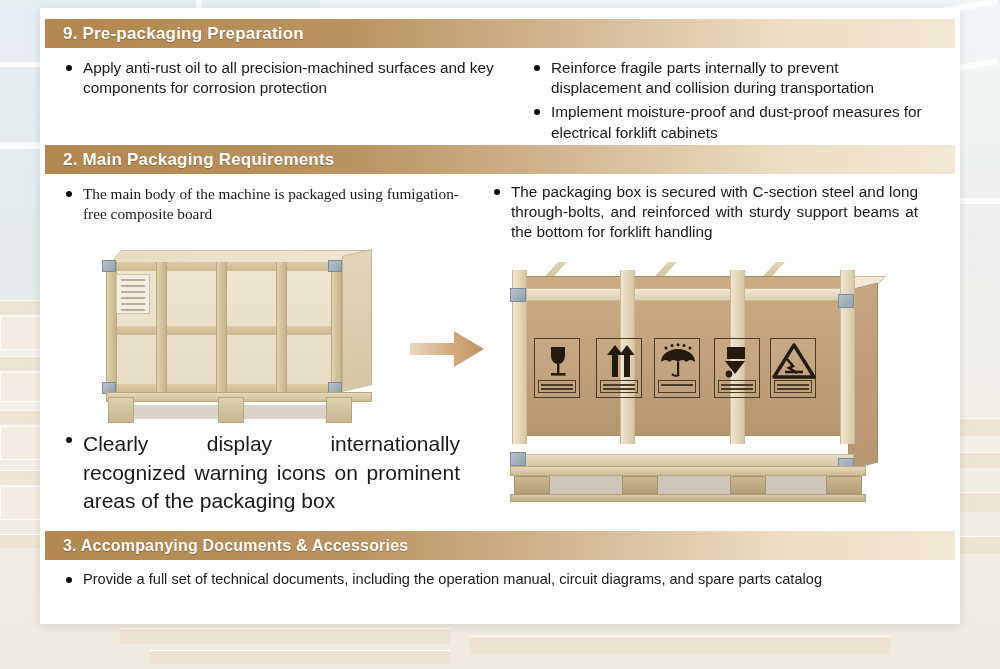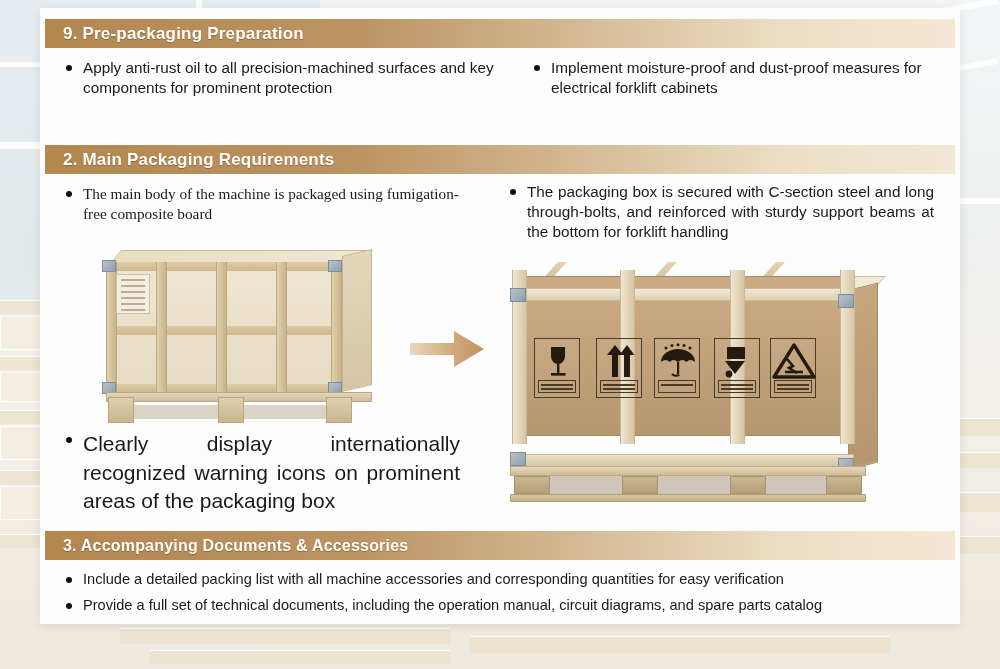"Apply anti-rust oil to all" li.li { text: prominent -> corrosion }
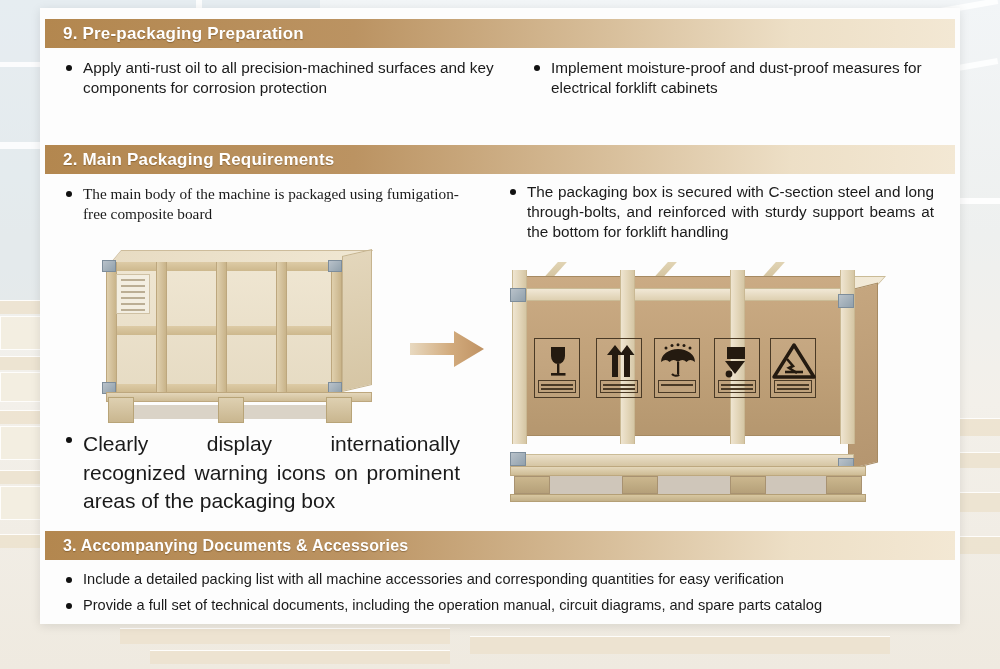"Reinforce fragile parts internally to" li.li { html: none -> <li>Reinforce fragile parts internally to prevent displacement and collision during transportation</li> }
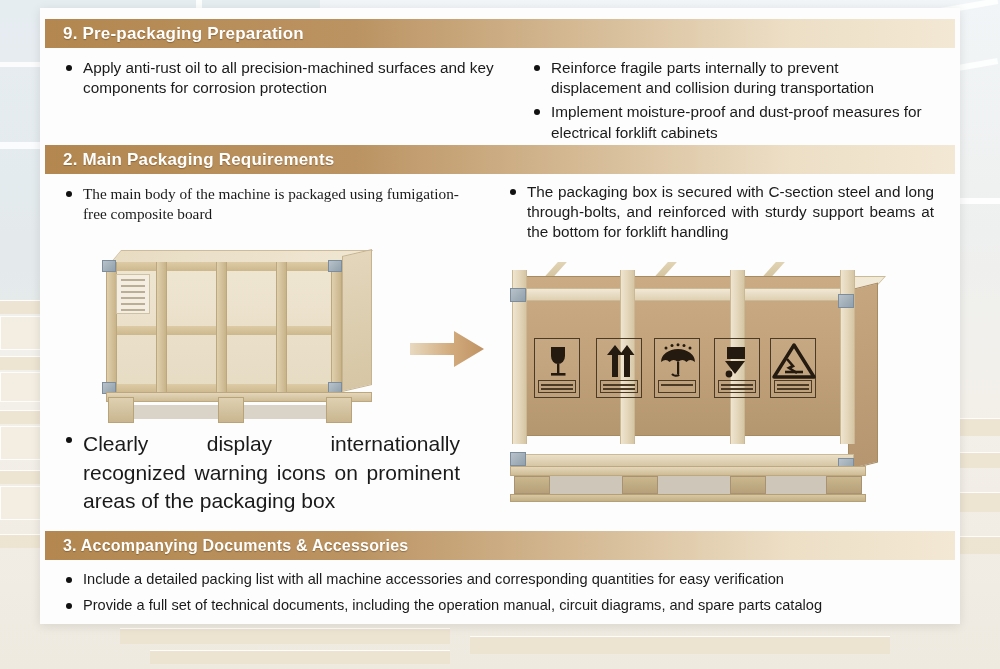"The packaging box is secured" ul.ul { left: 504px -> 488px }
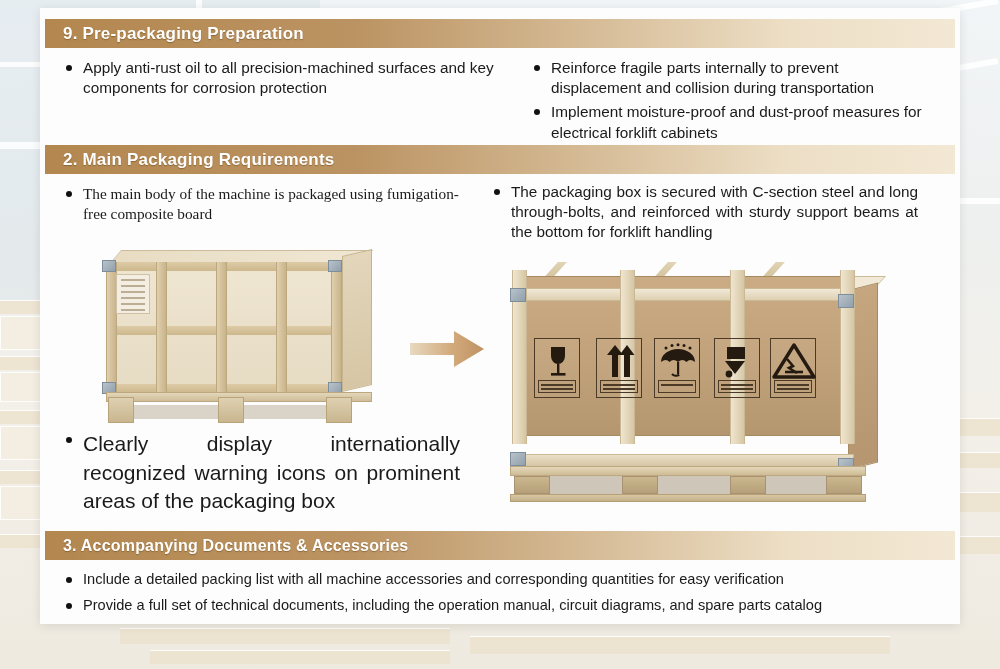"Include a detailed packing list" li.li { html: <li>Include a detailed packing list with all machine accessories and corresponding quantities for easy verification</li> -> none }
